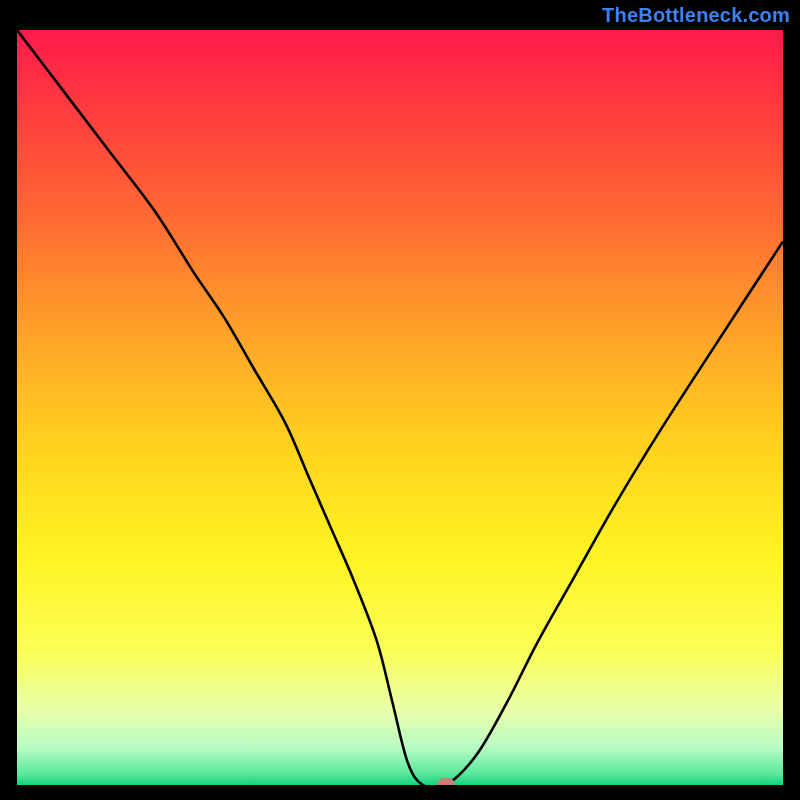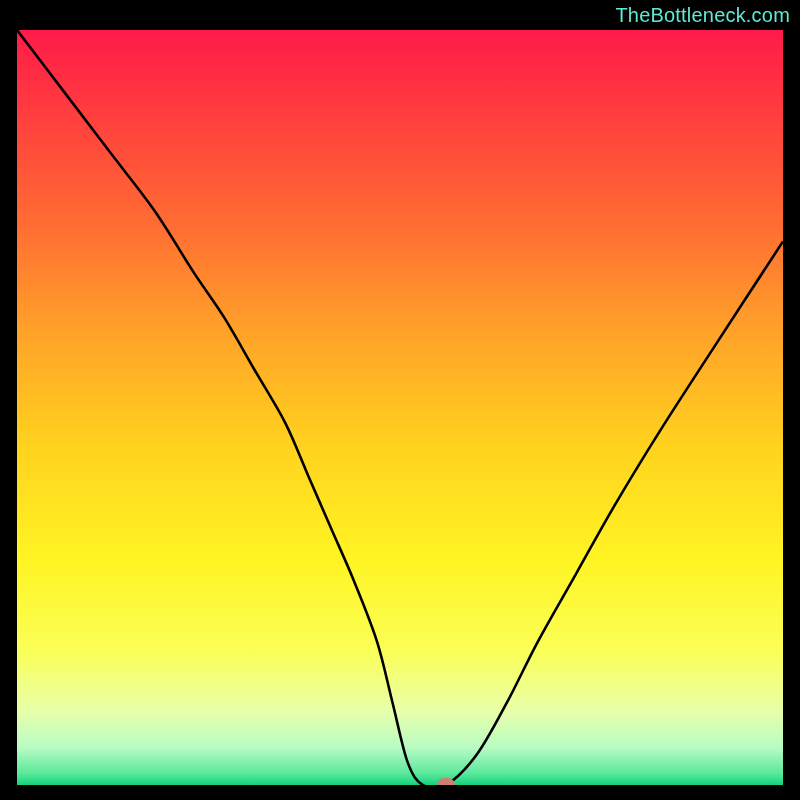"TheBottleneck.com" .watermark { color: #5eead4 -> #3b82f6; font-weight: normal -> bold }
